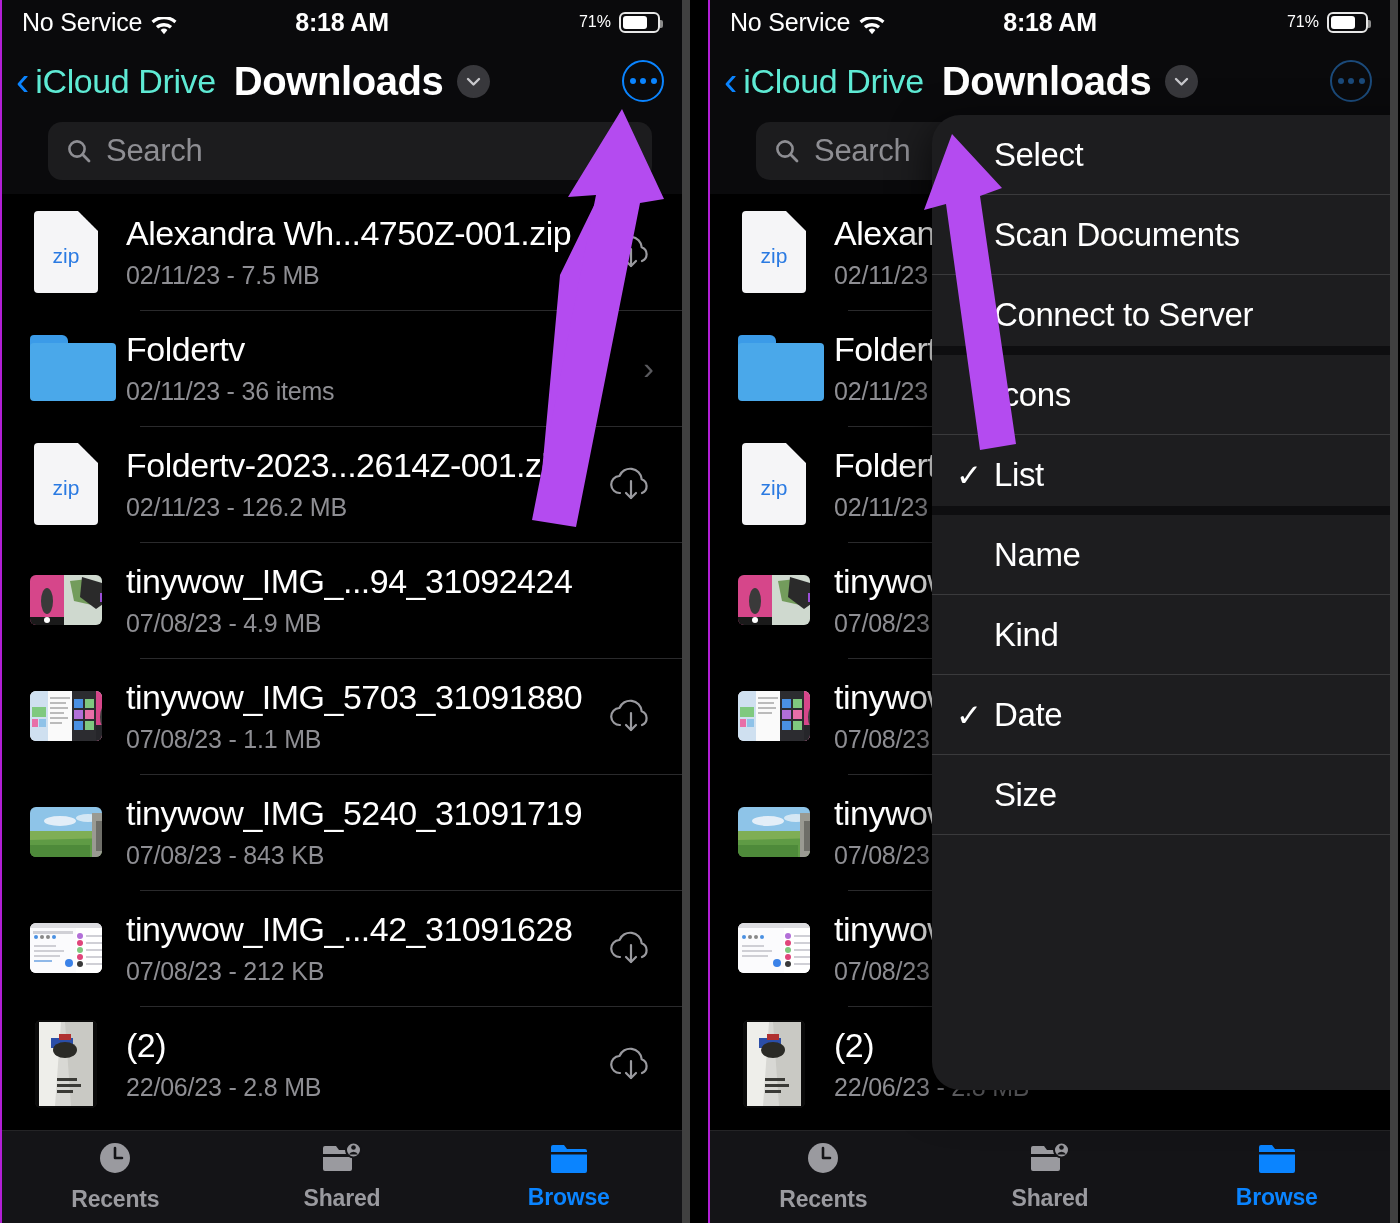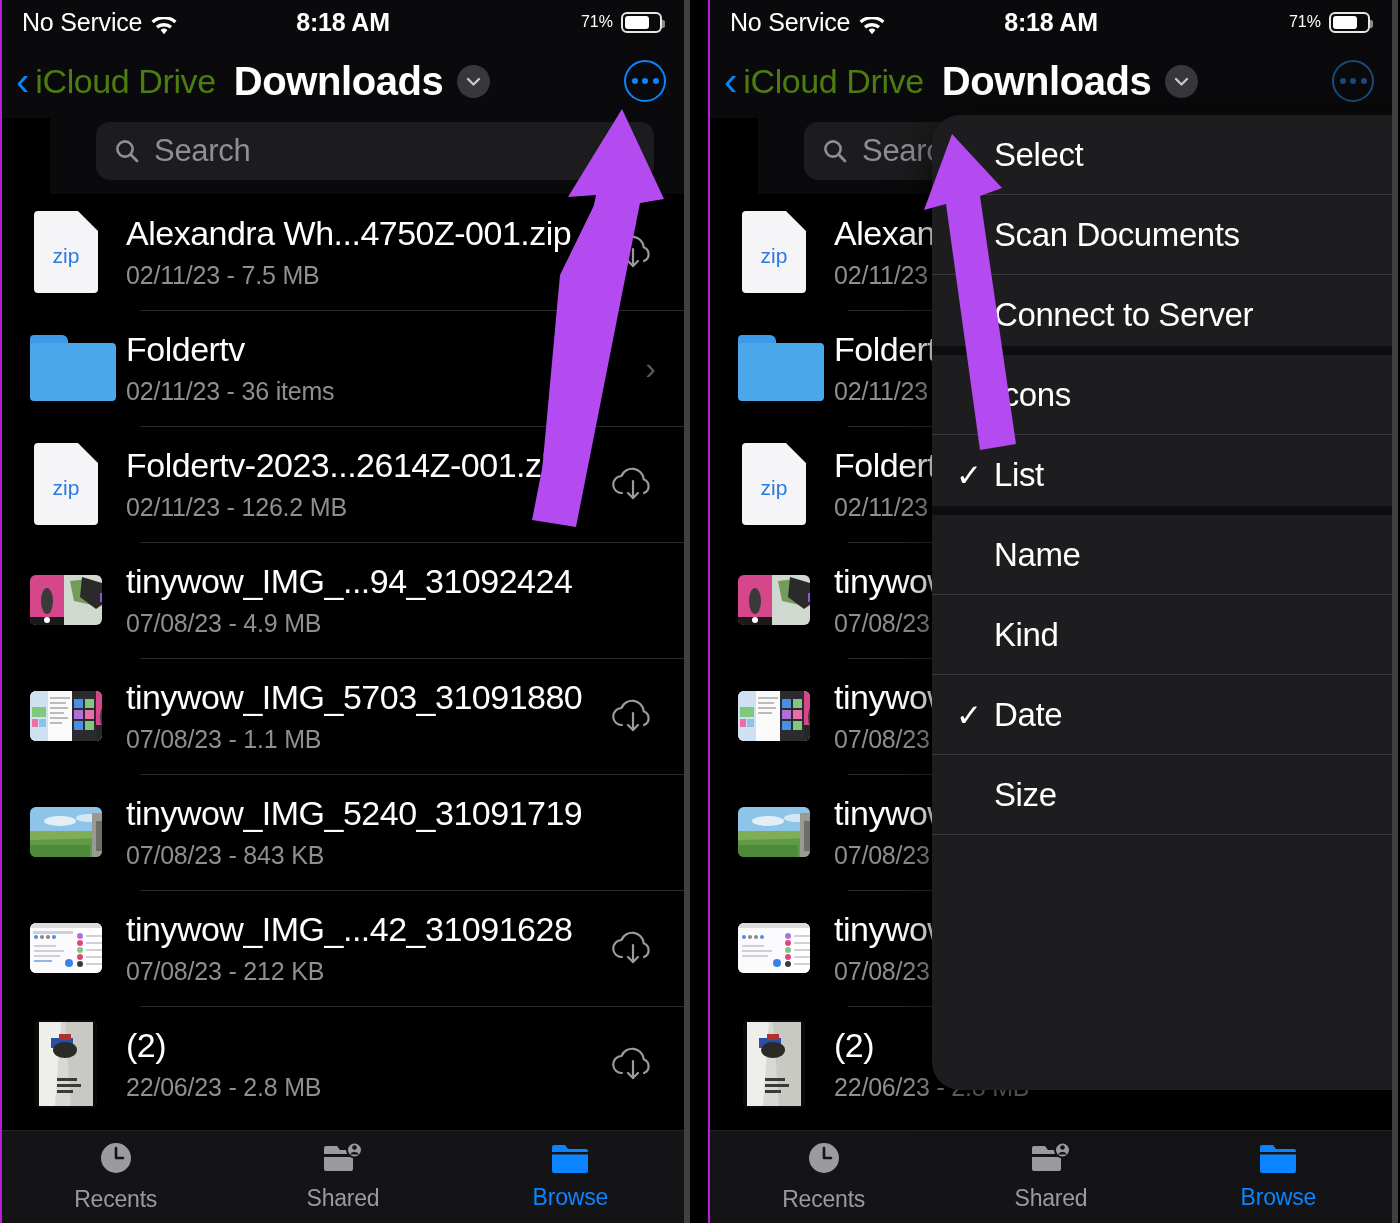"No Service" .panel { border-right: 6px solid #404040 -> 8px solid #404040 }
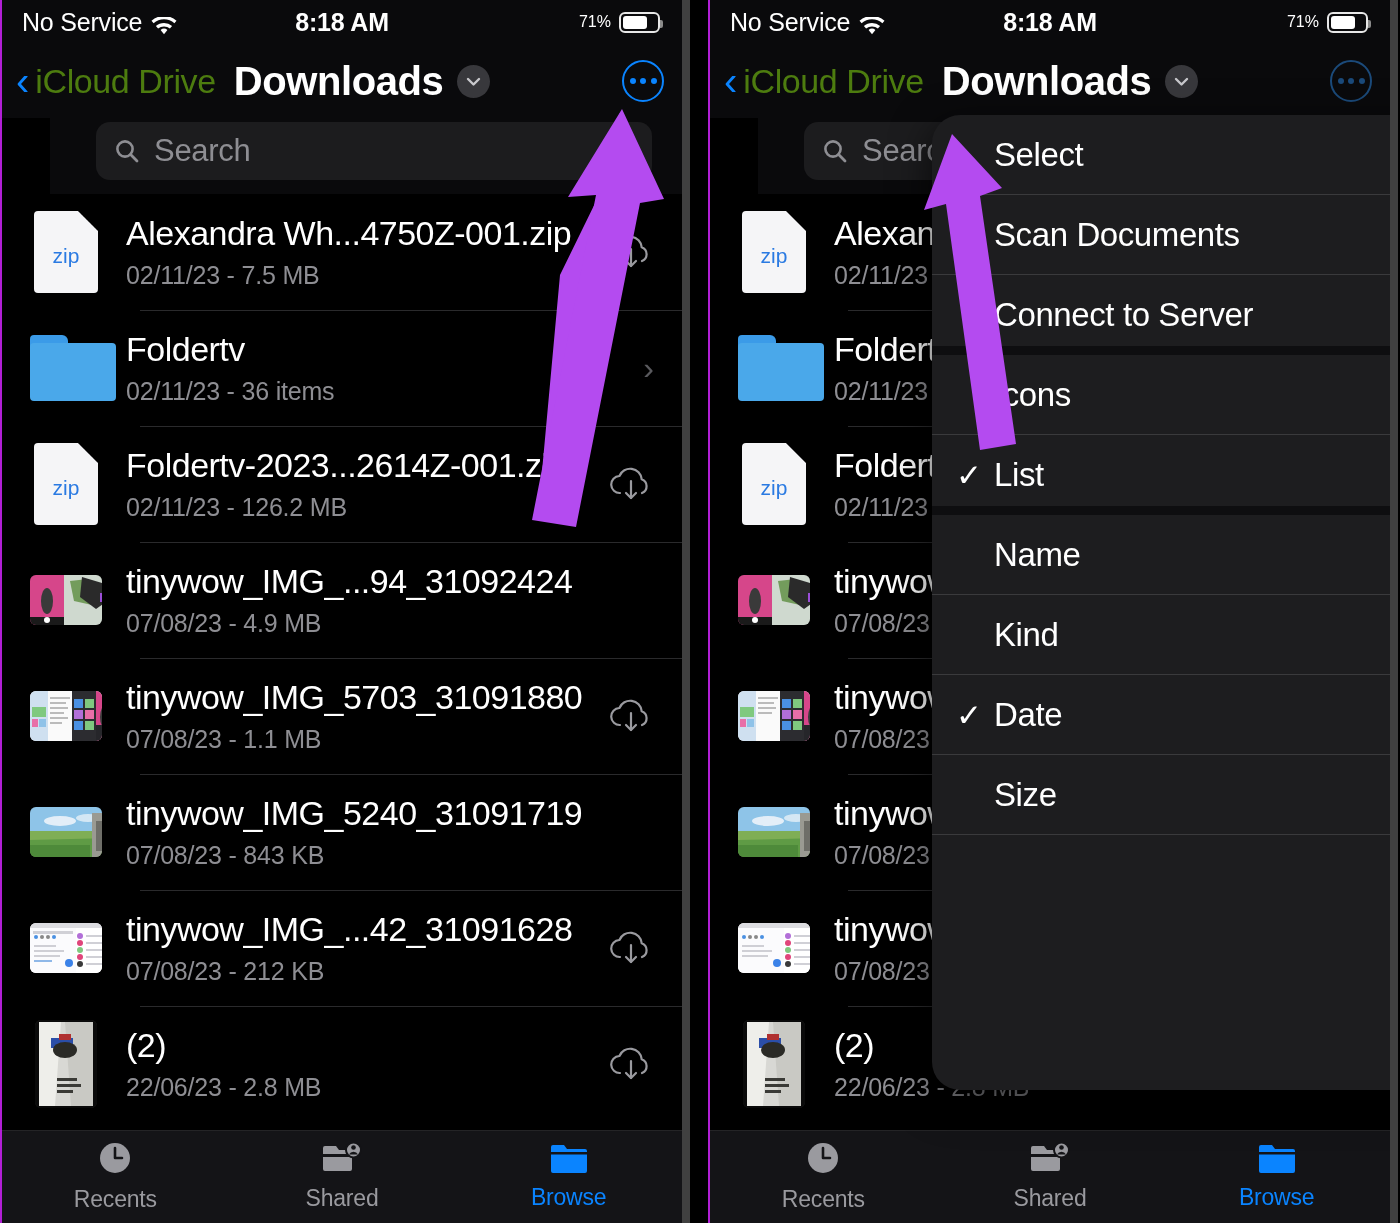"iCloud Drive" .back-label { color: #4d7c0f -> #5eead4 }
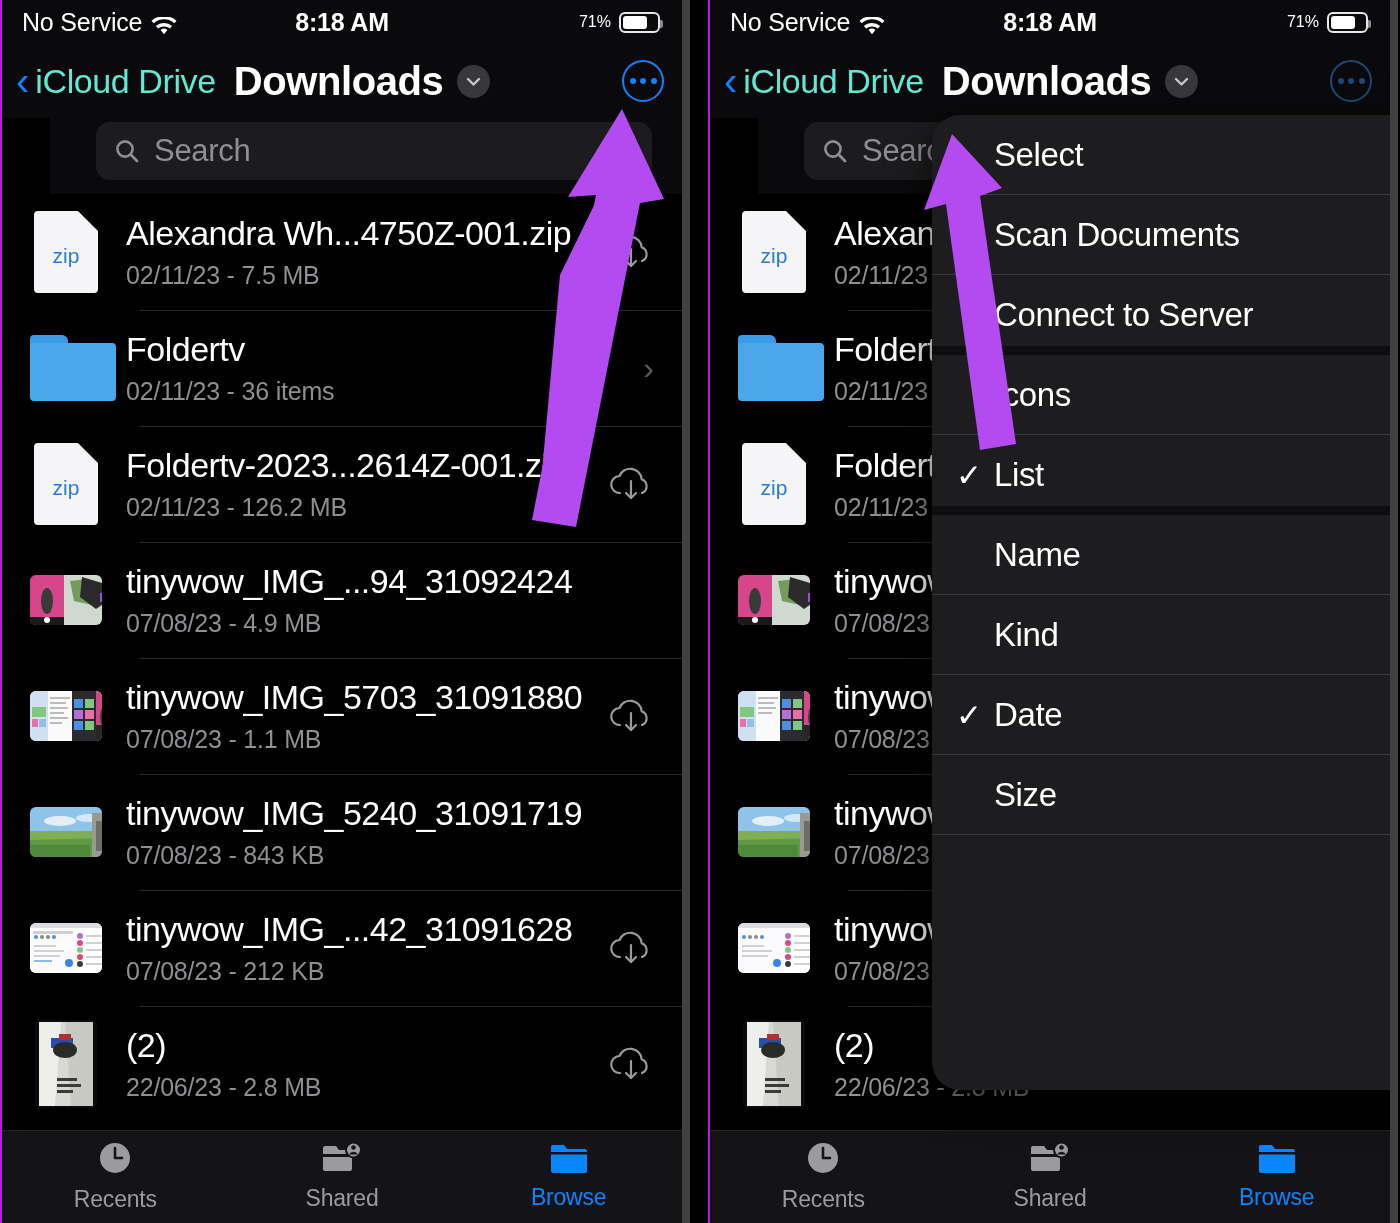"Search" .searchwrap { margin-left: 48px -> none }
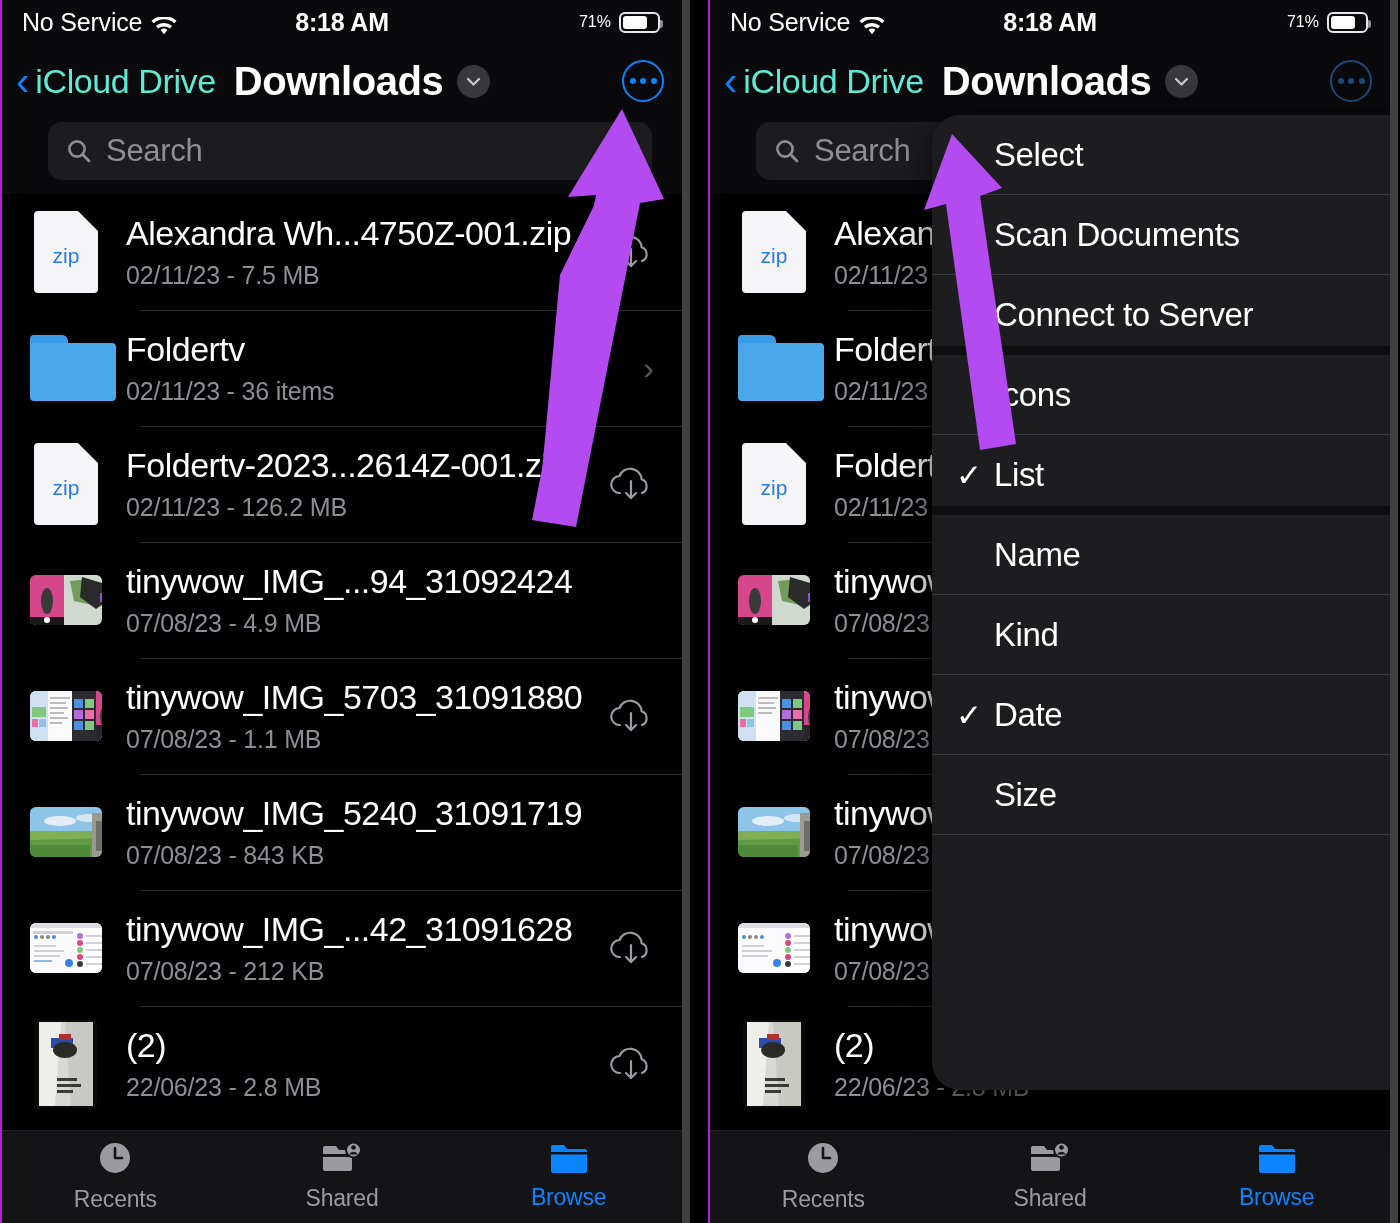"Recents" .tab { font-weight: none -> bold }
